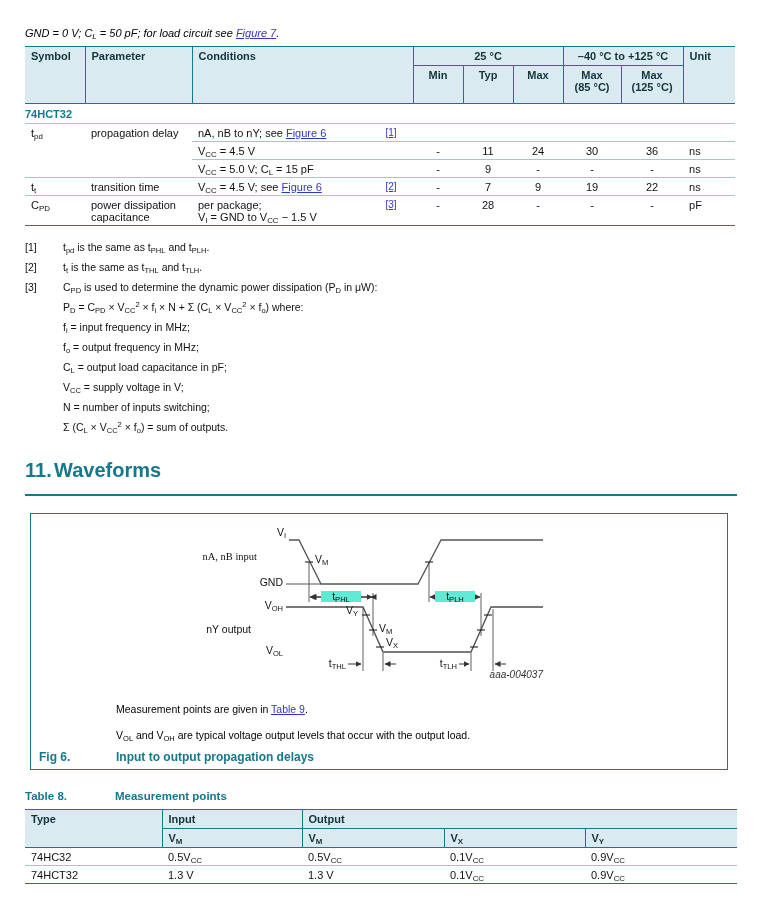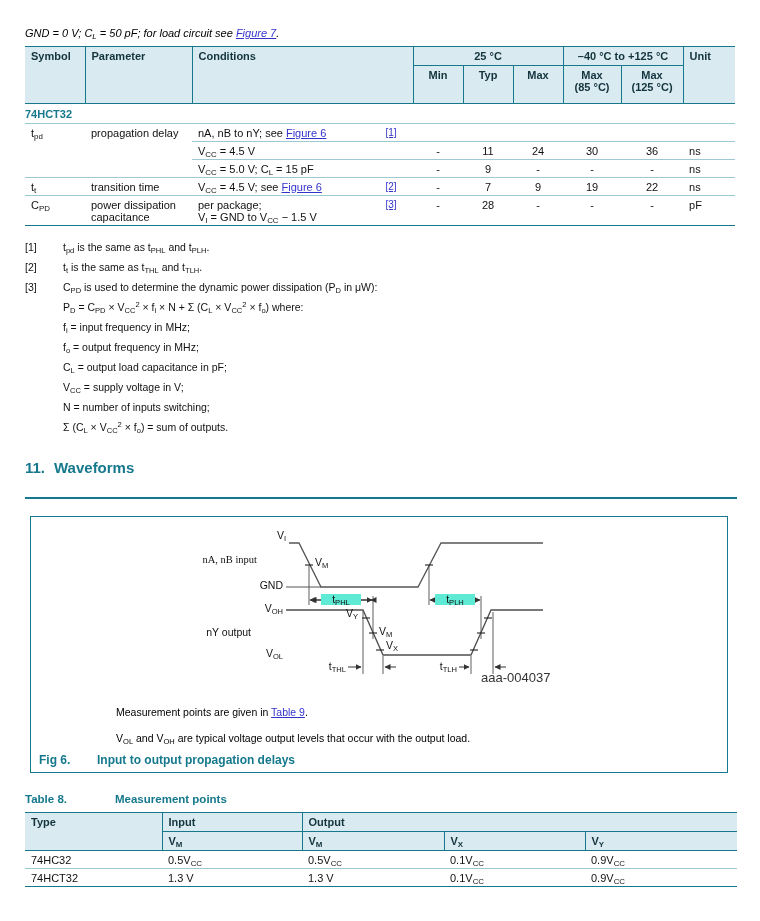"11." .section-heading { font-size: 15px -> 20px; padding-bottom: 21px -> 12px }
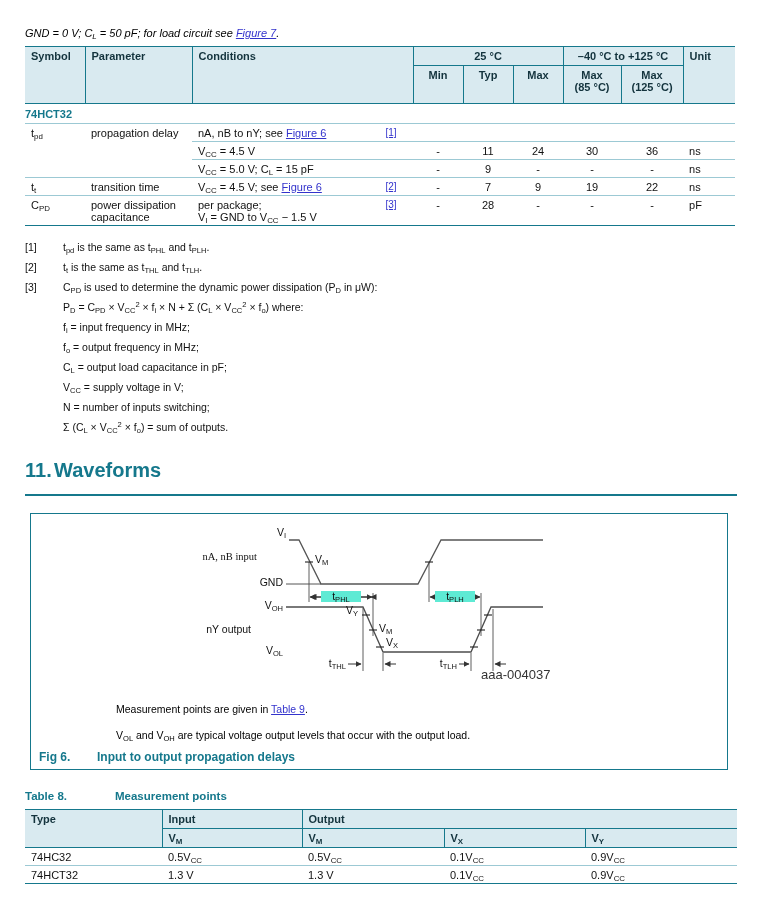"aaa-004037" .figid { font-size: 13px -> 10px; font-style: none -> italic }
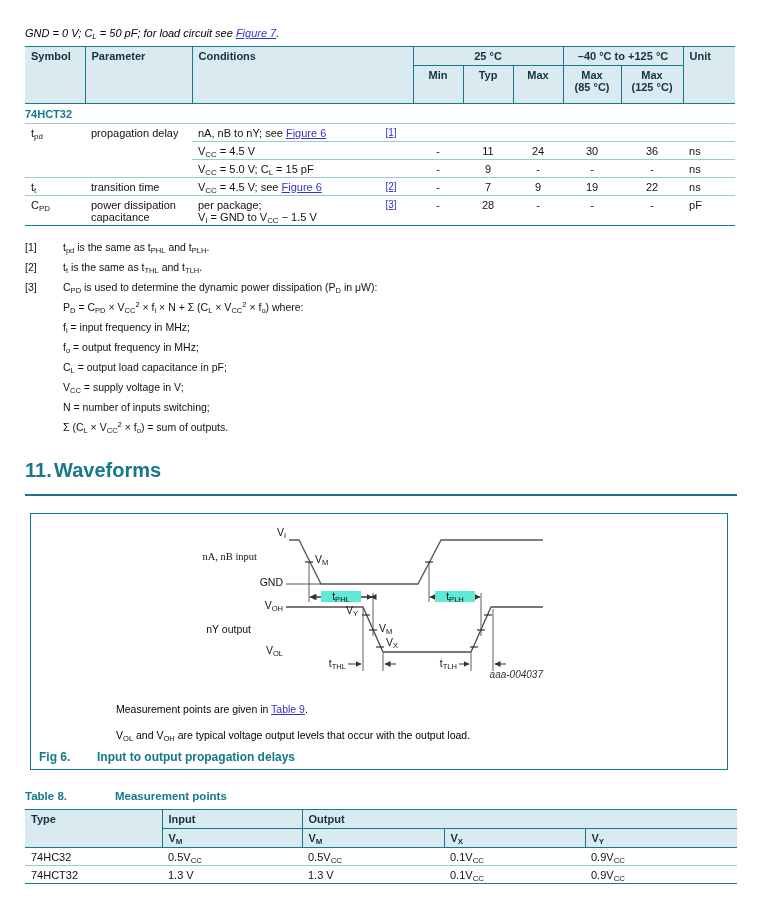"Fig 6." .fig-caption .lbl { width: 58px -> 77px }
